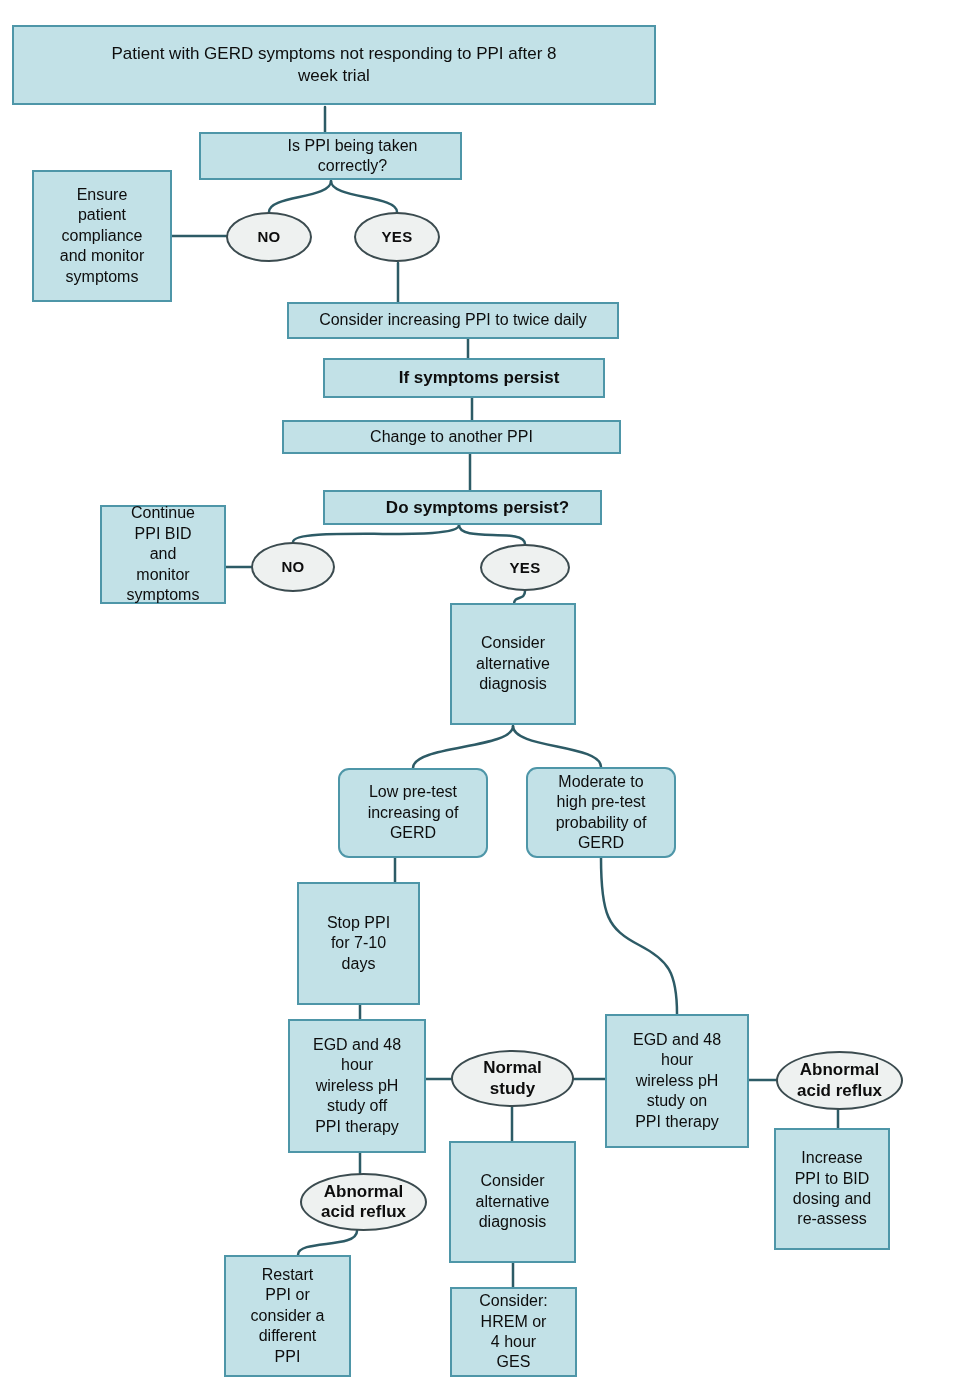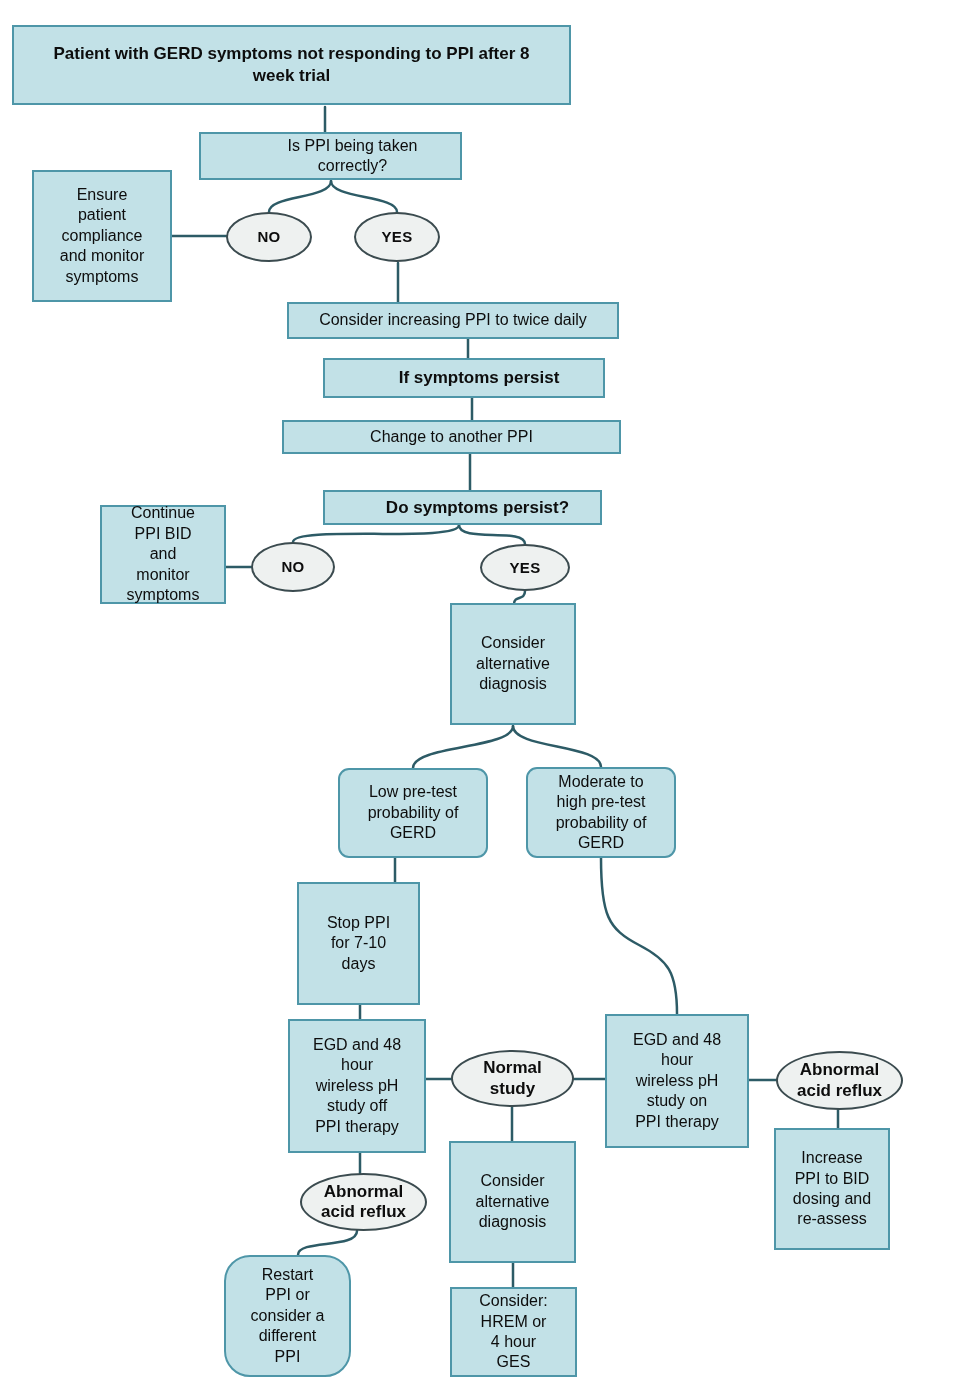"Patient with GERD symptoms not" div.node { font-weight: bold -> none; width: 559px -> 644px }
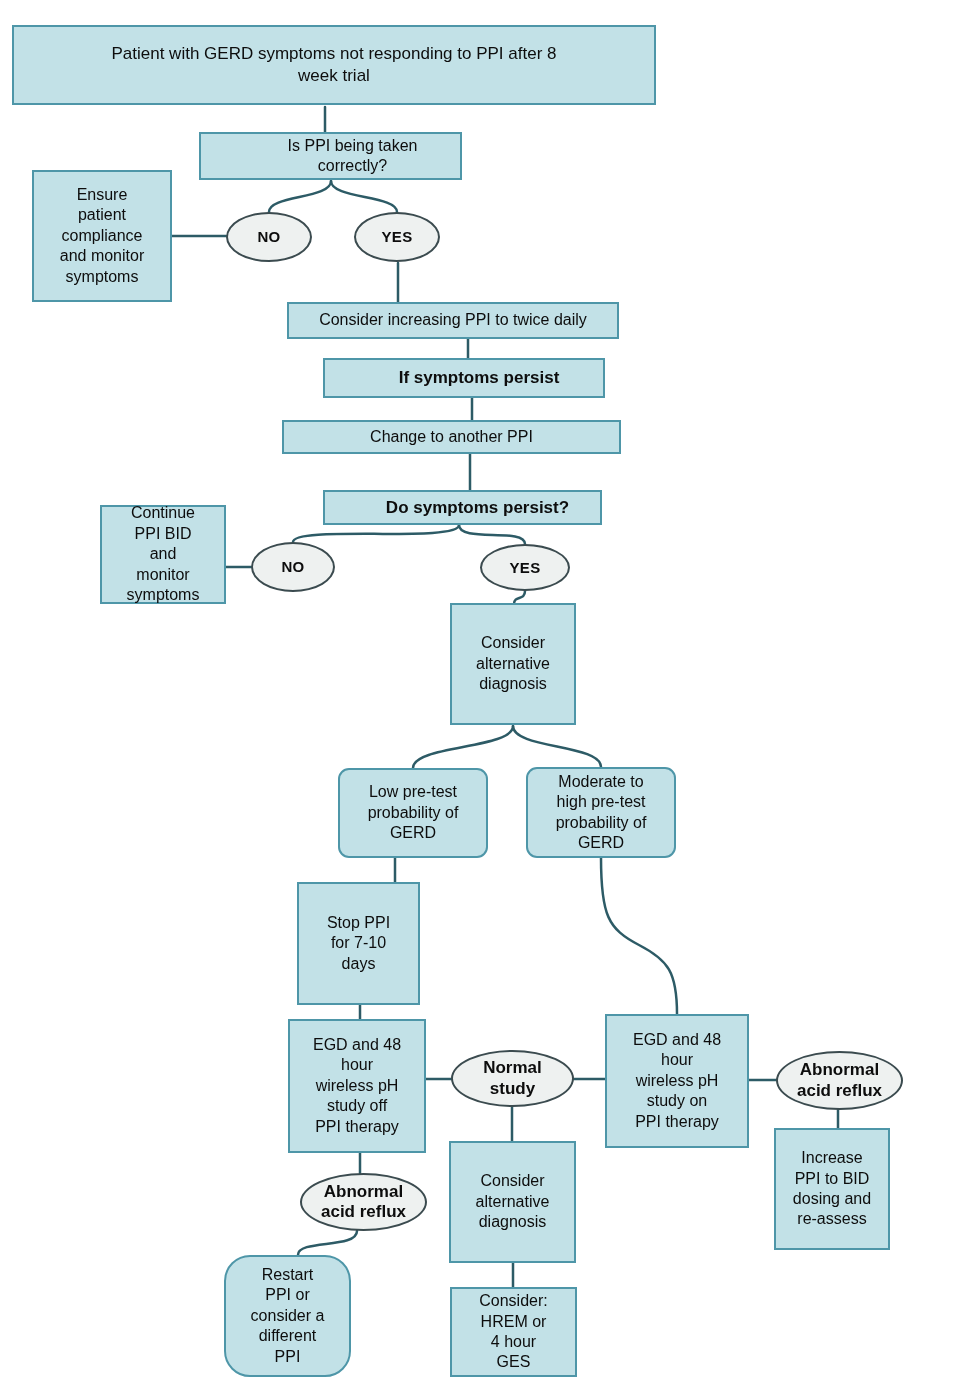"Low pre-test" div.node { text: probability -> increasing }
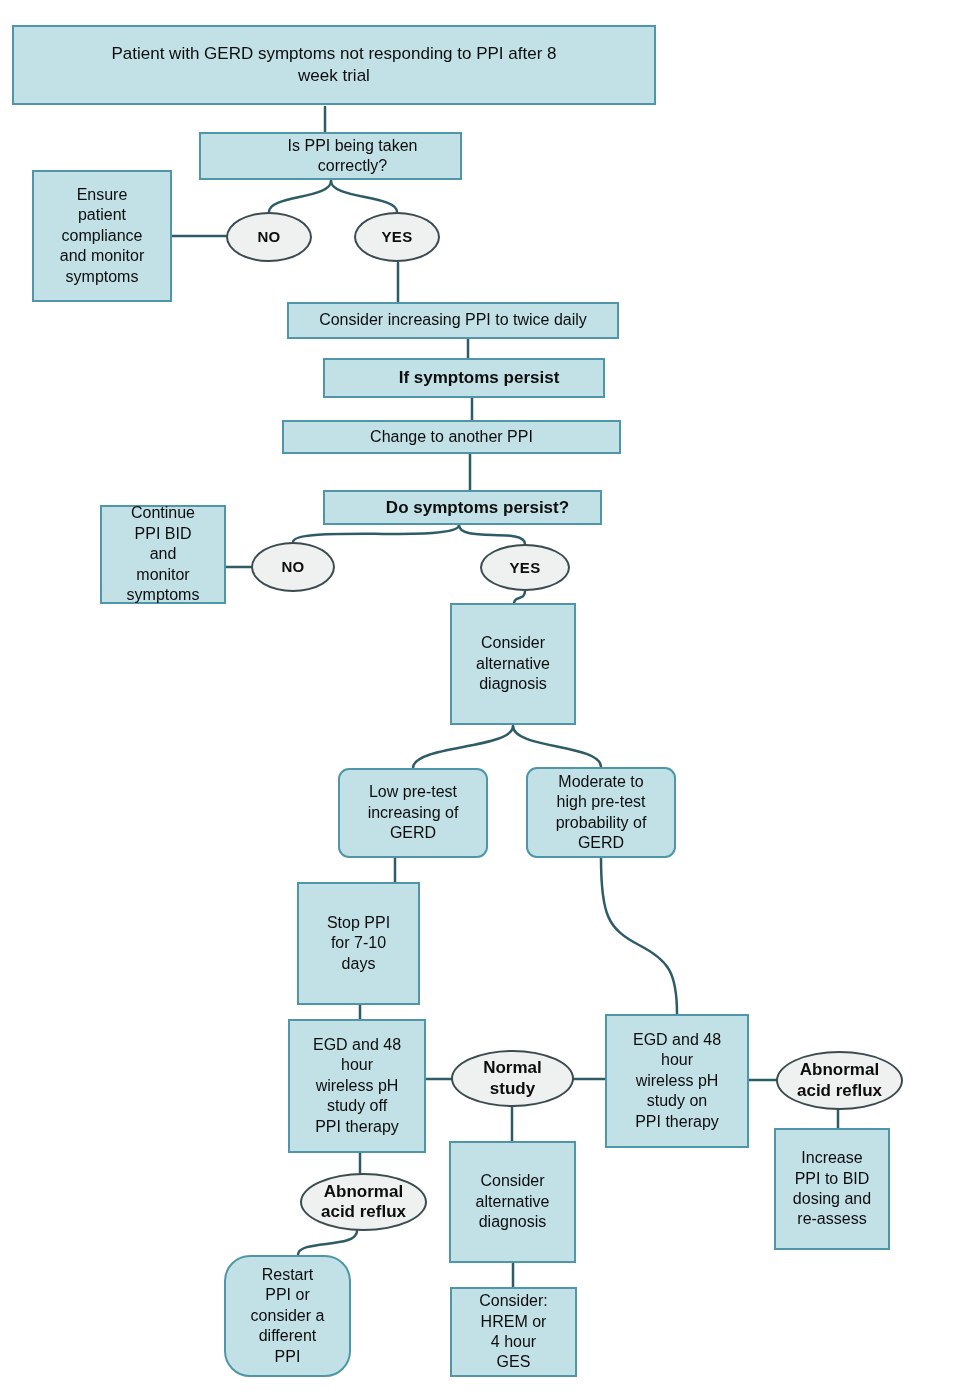"Restart" div.node { border-radius: 26px -> none }
